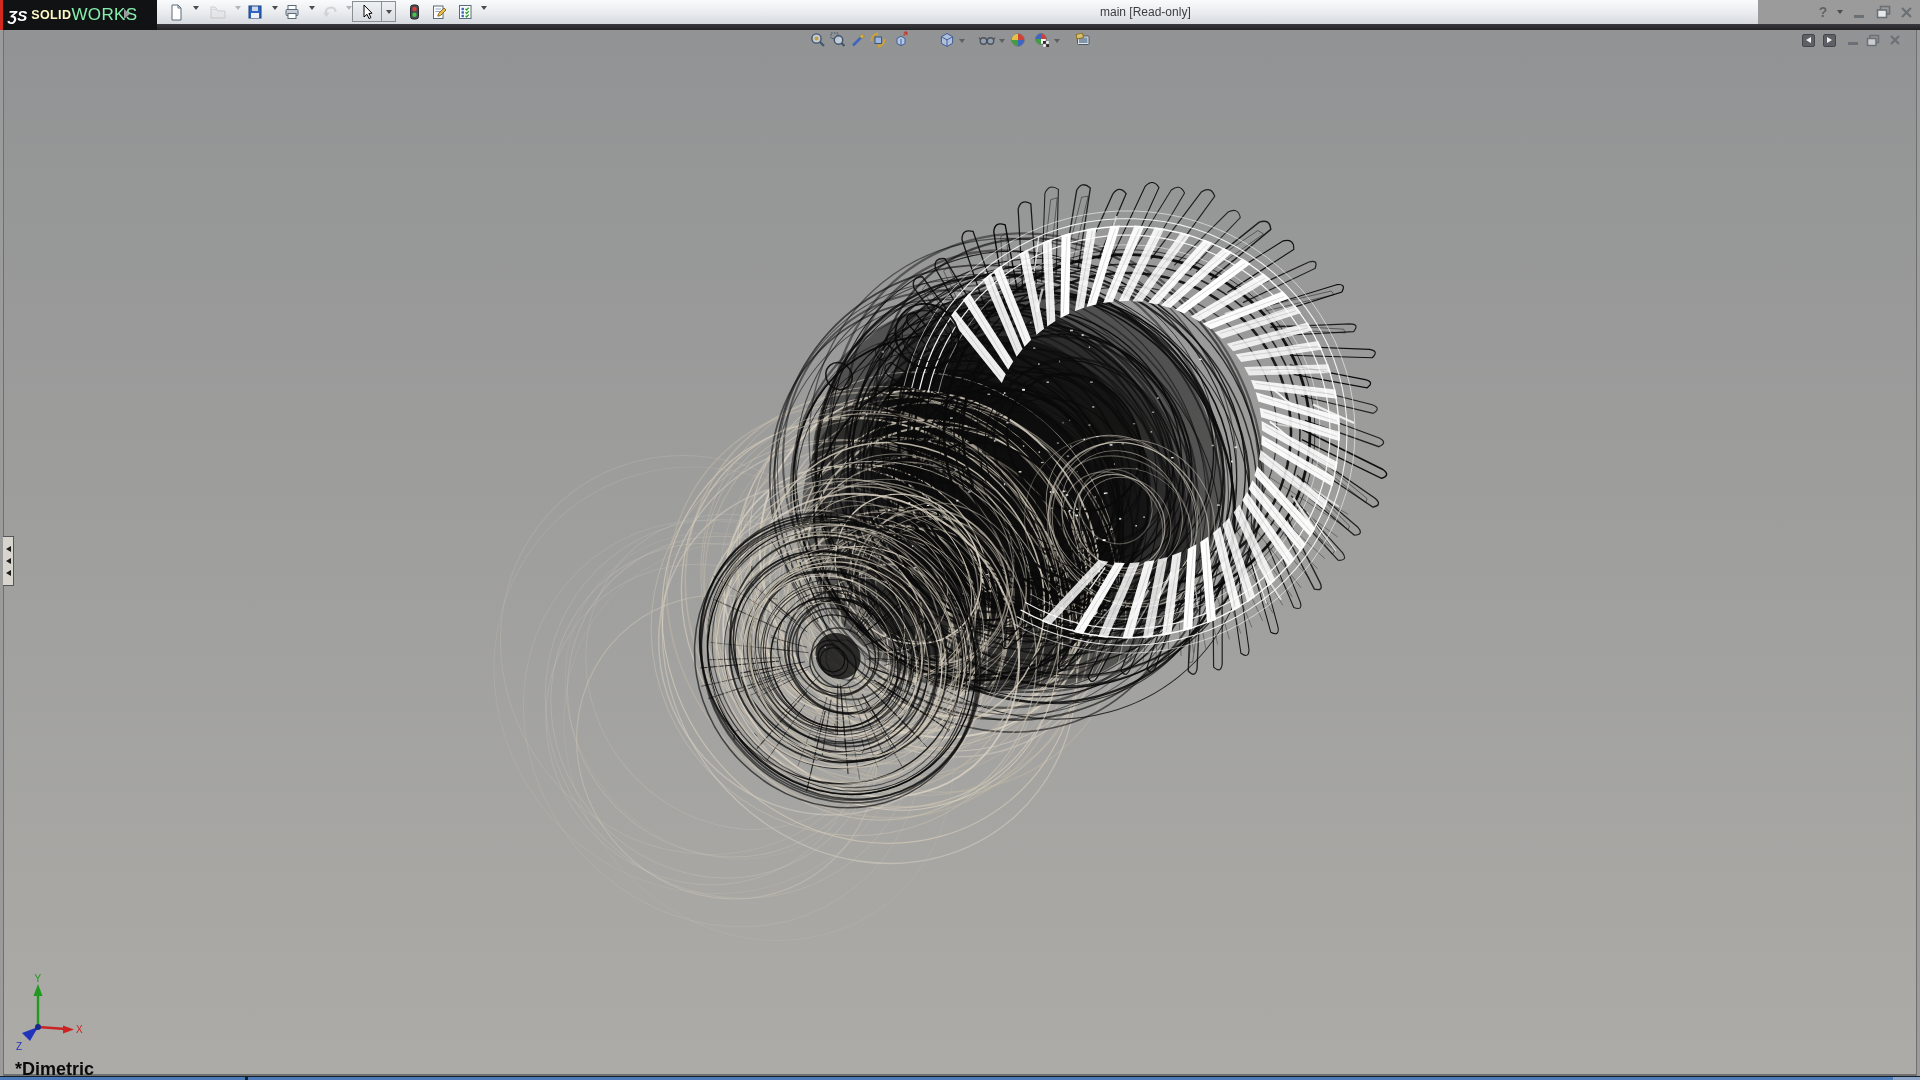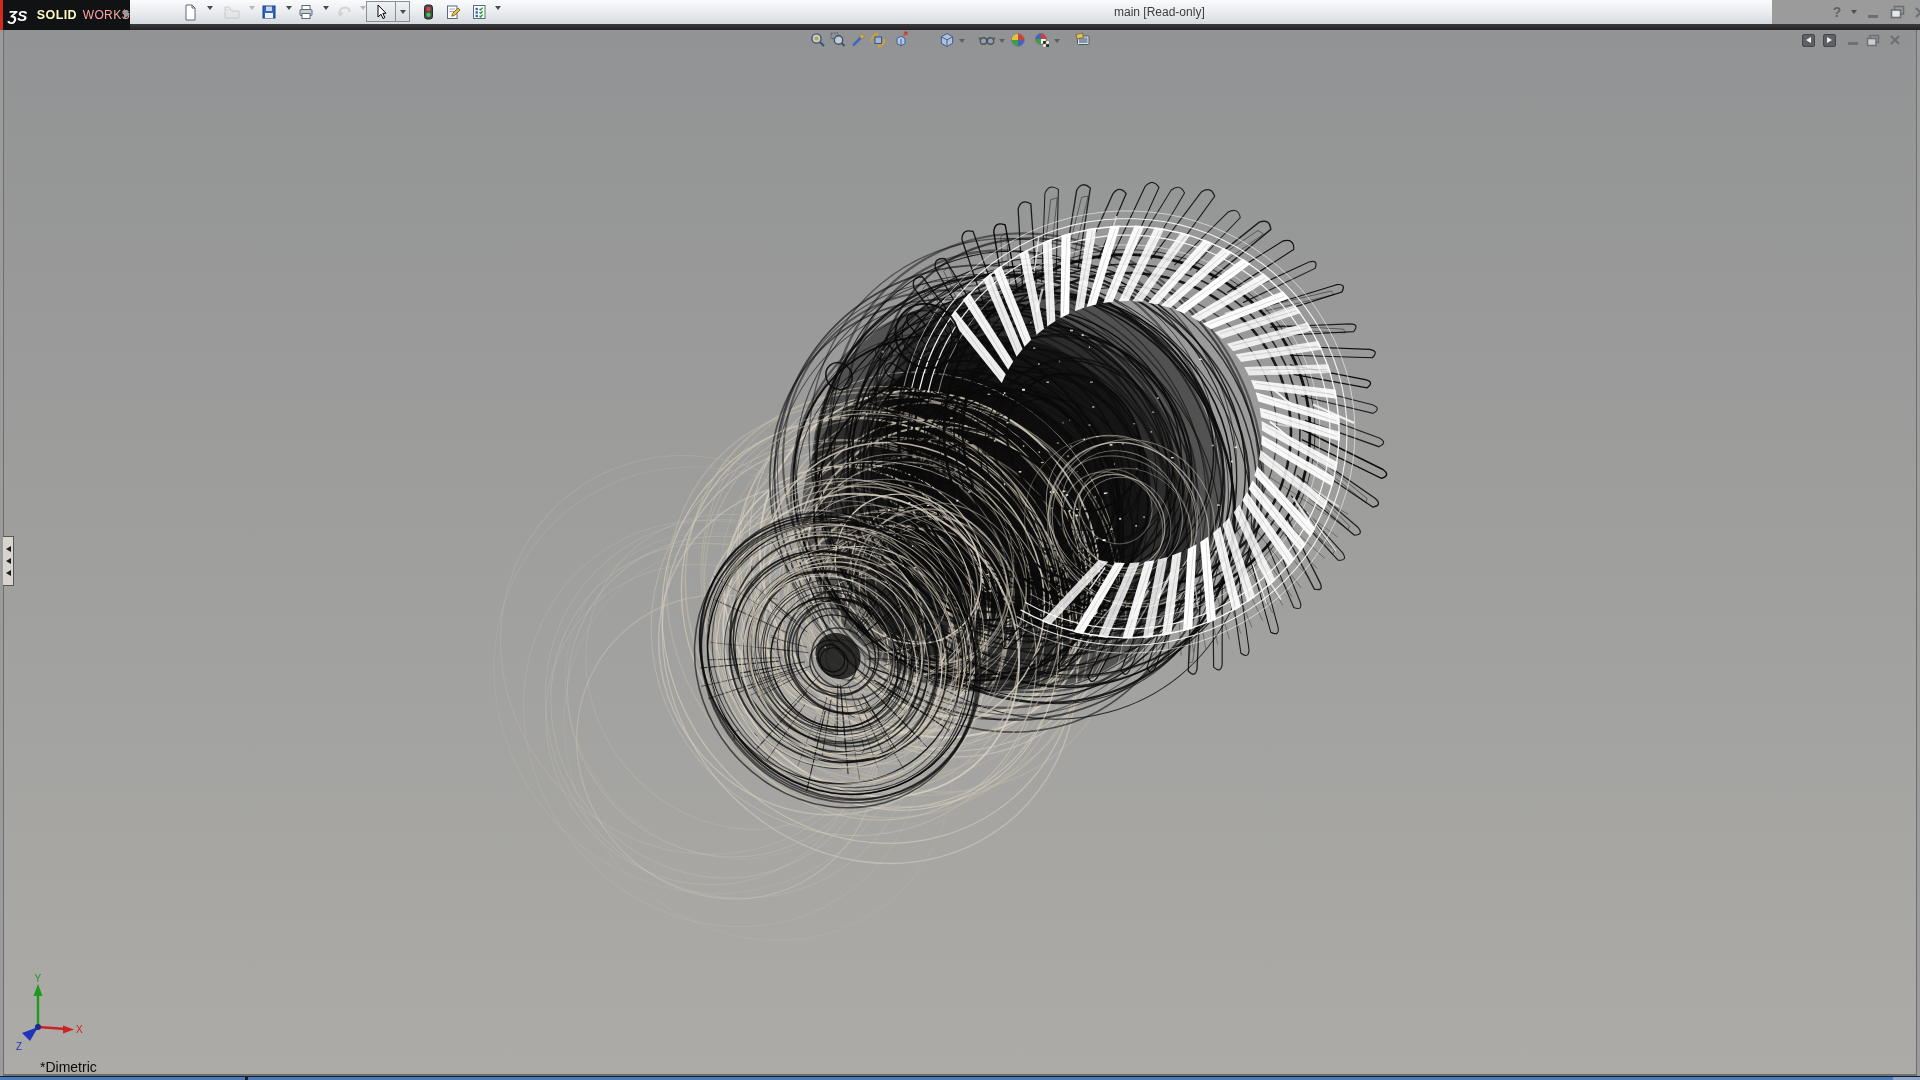"ƷS" #logo { justify-content: space-between -> none; width: 130px -> 157px }
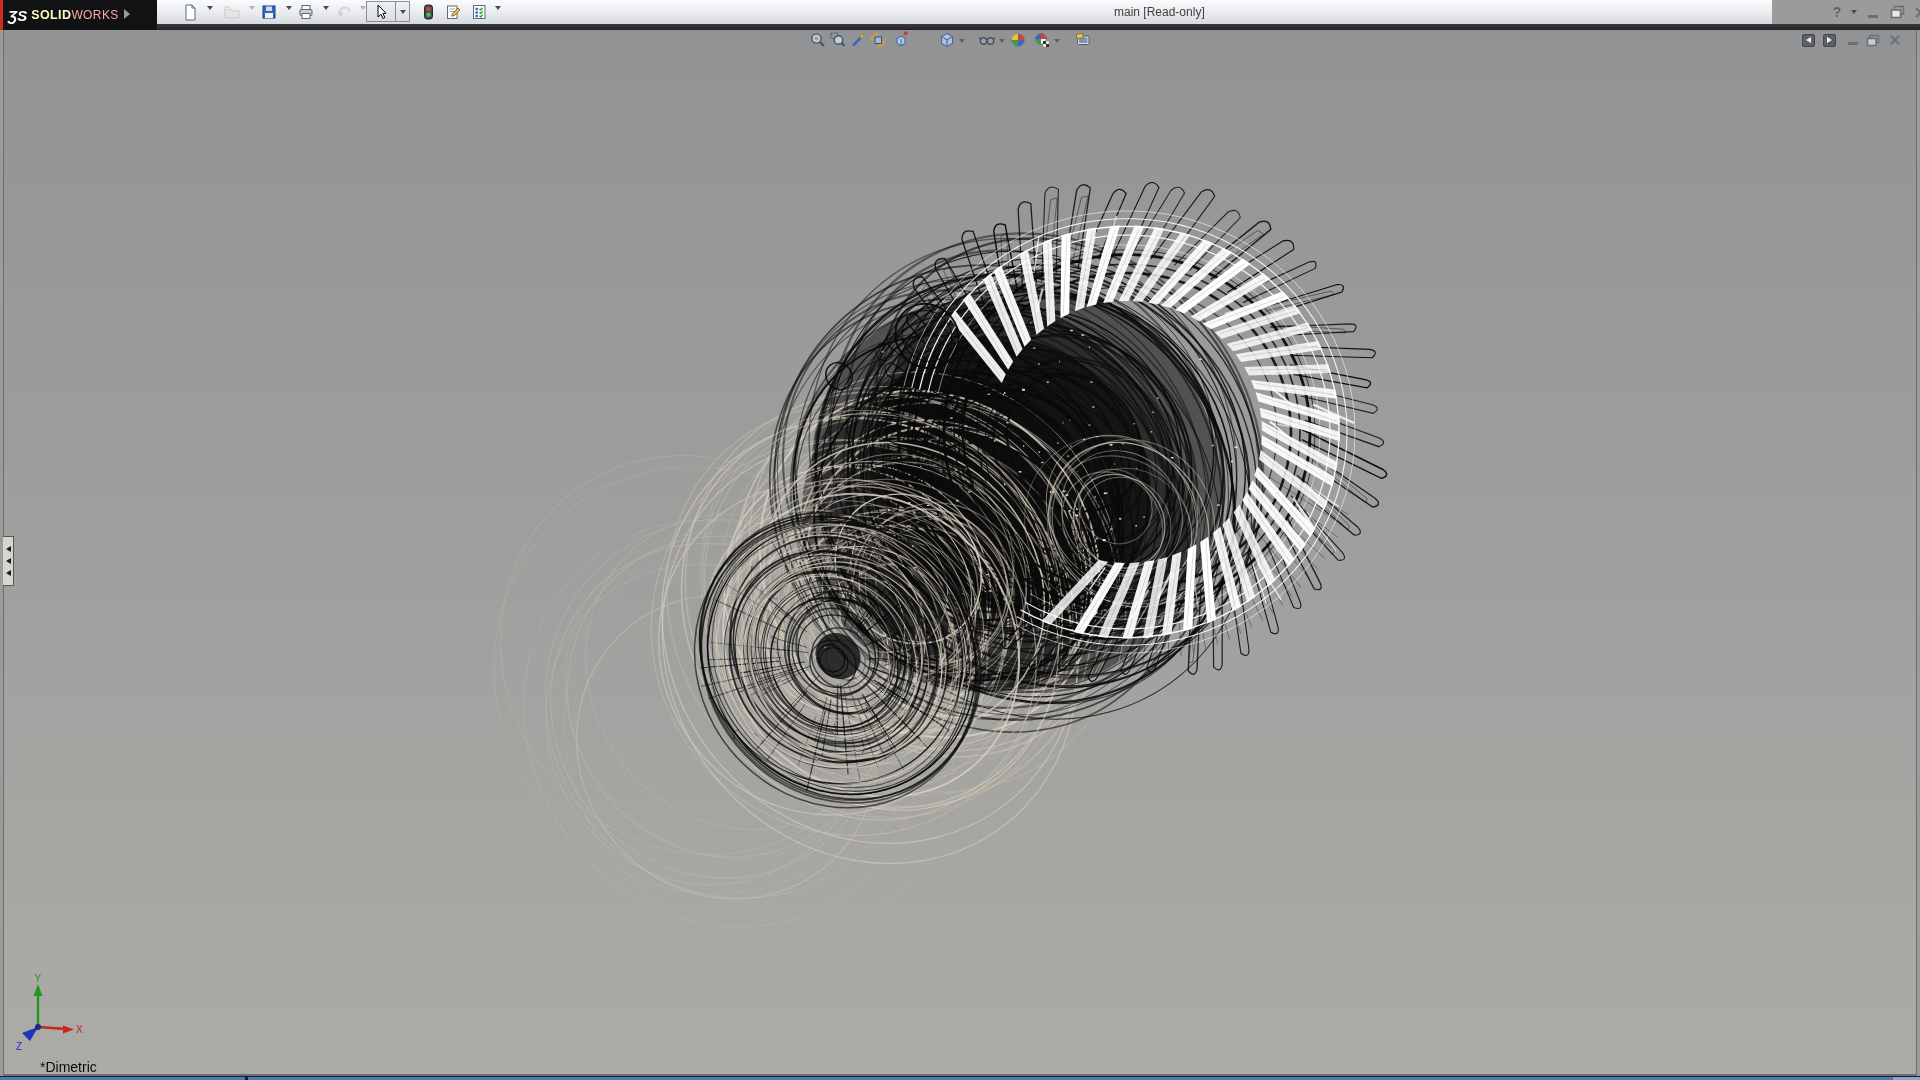"WORKS" .brand-light { color: #fca5a5 -> #86efac; font-size: 12px -> 17px }
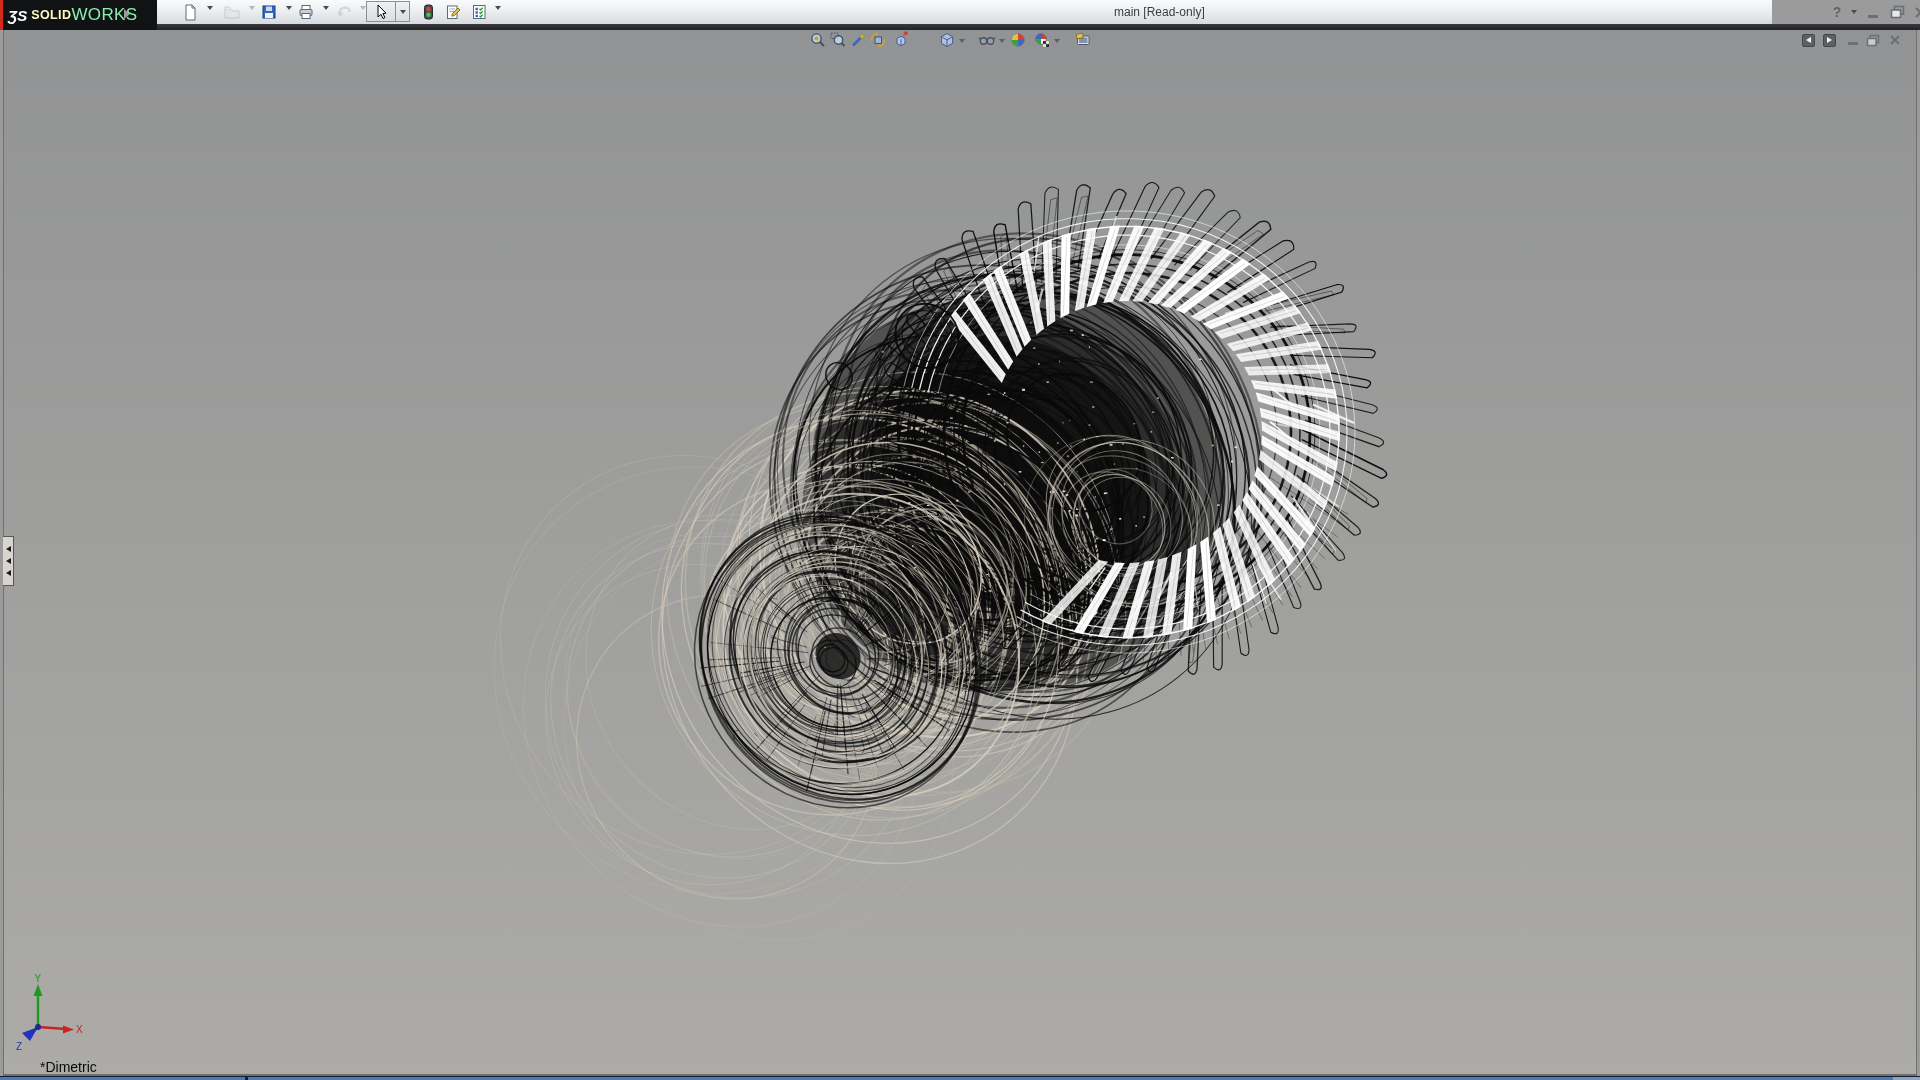"main [Read-only]" #titlebar { left: 16px -> 2px }
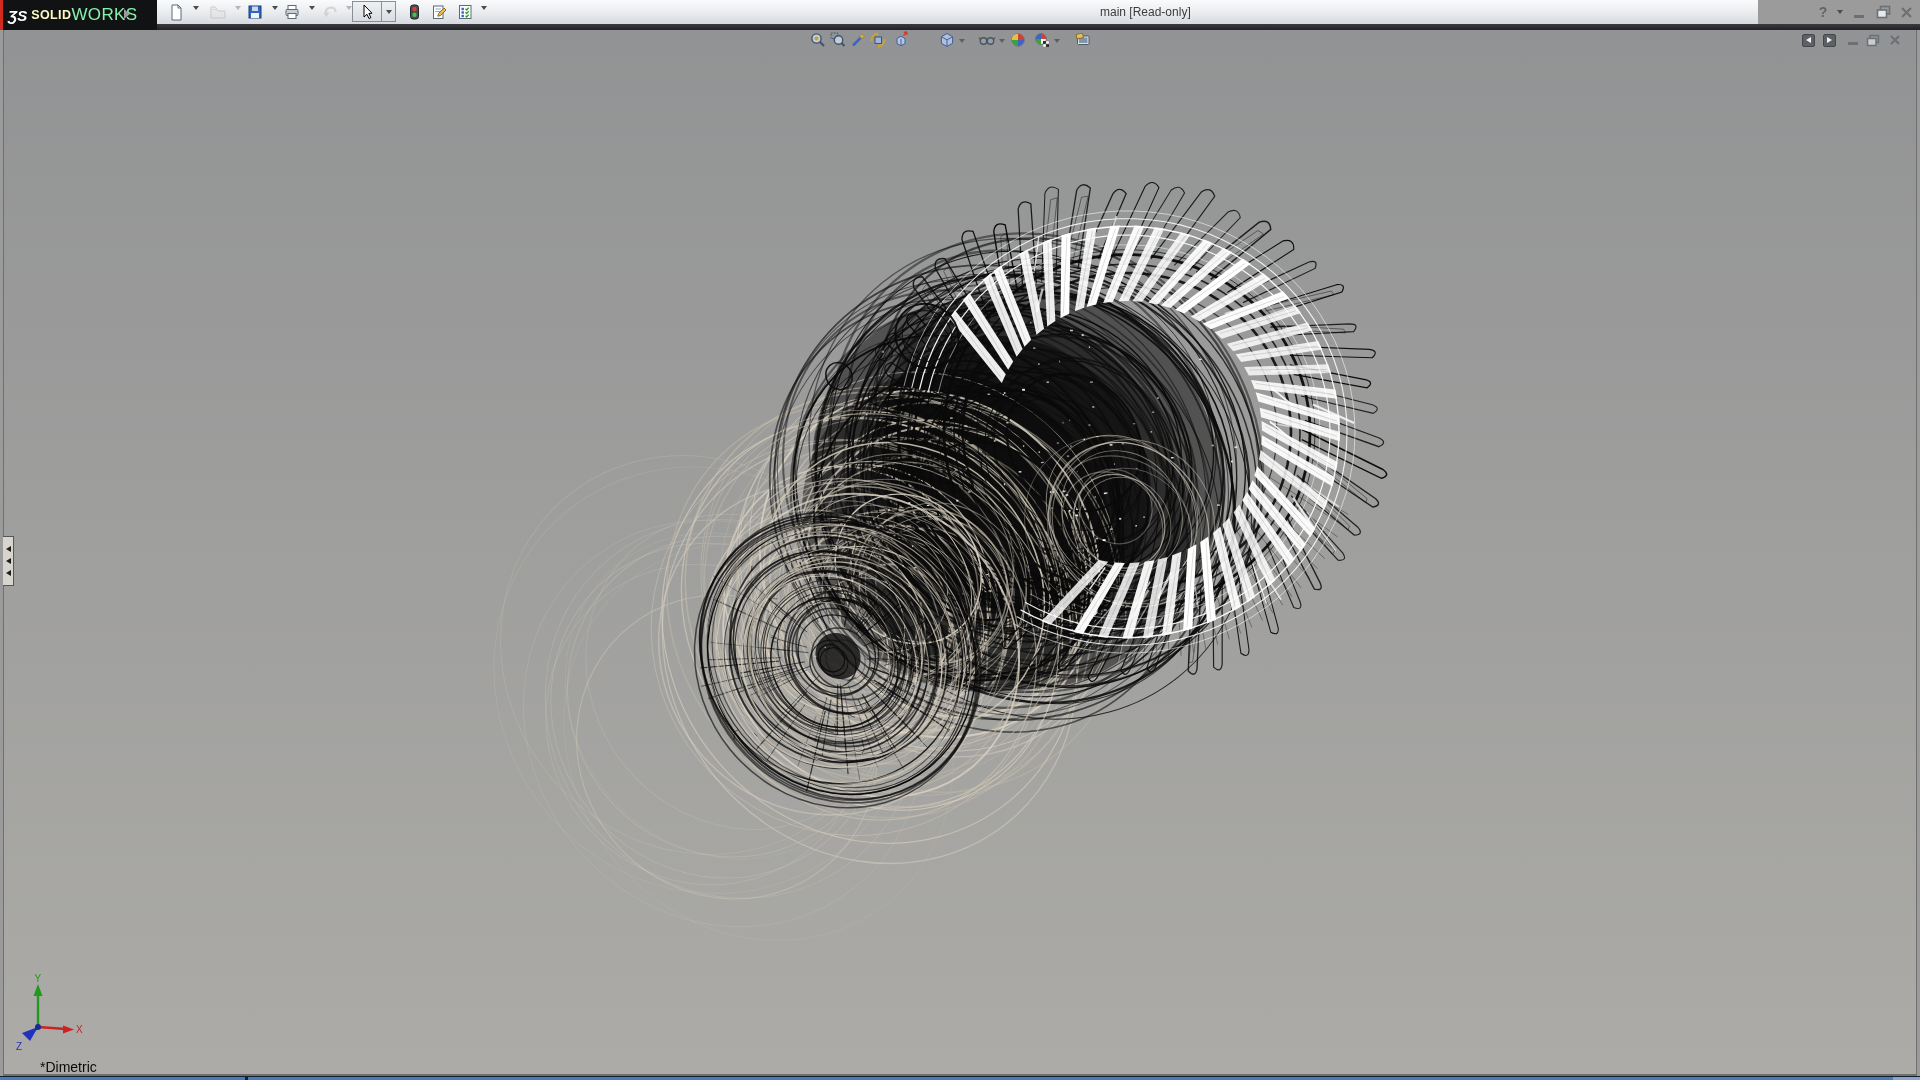"*Dimetric" #orientation-label { font-size: 14px -> 18px; font-weight: 400 -> 700; margin-left: 25px -> none }
